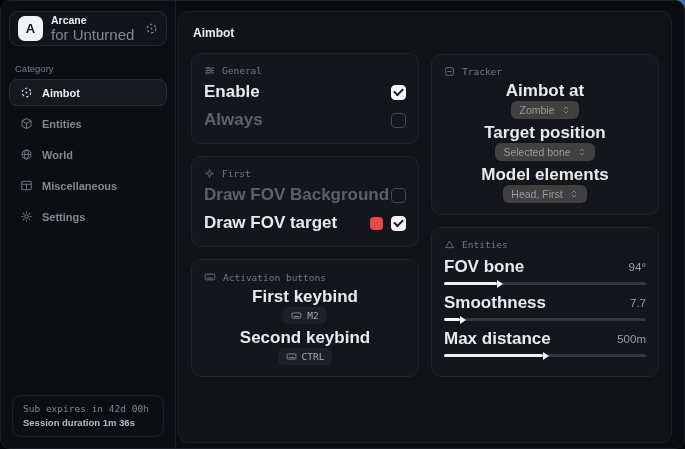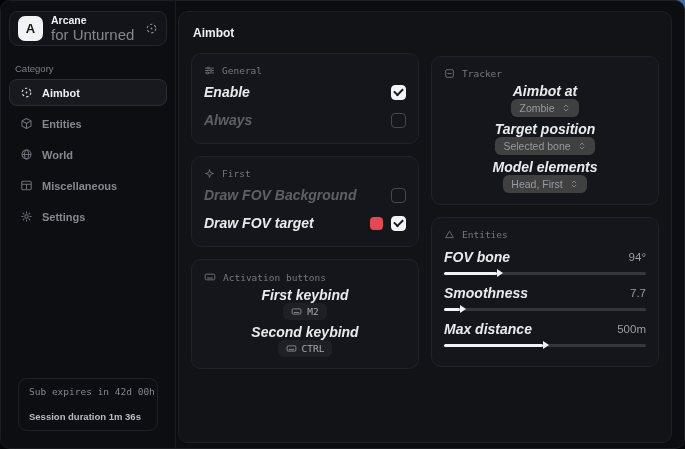"General" .columns { align-items: center -> flex-end }
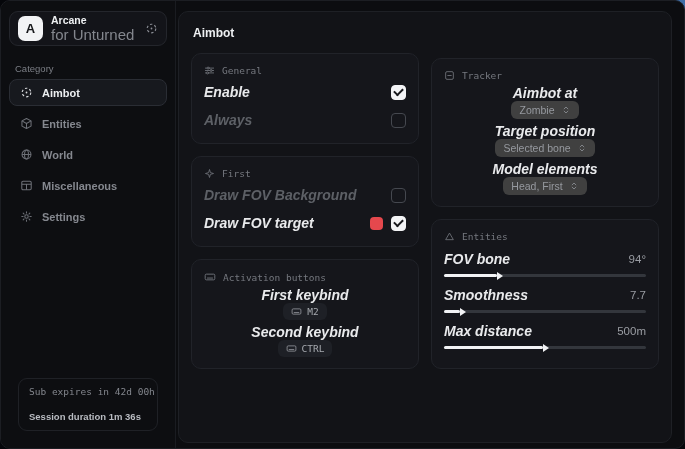"Enable" .row-label { font-size: 14px -> 17px; font-style: italic -> none }
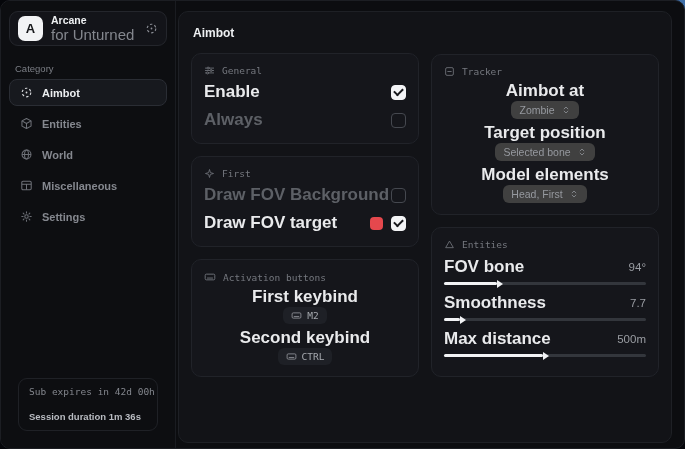"Sub expires in 42d 00h" .status-card { gap: 14px -> 3px; margin: 17px -> 11px }
